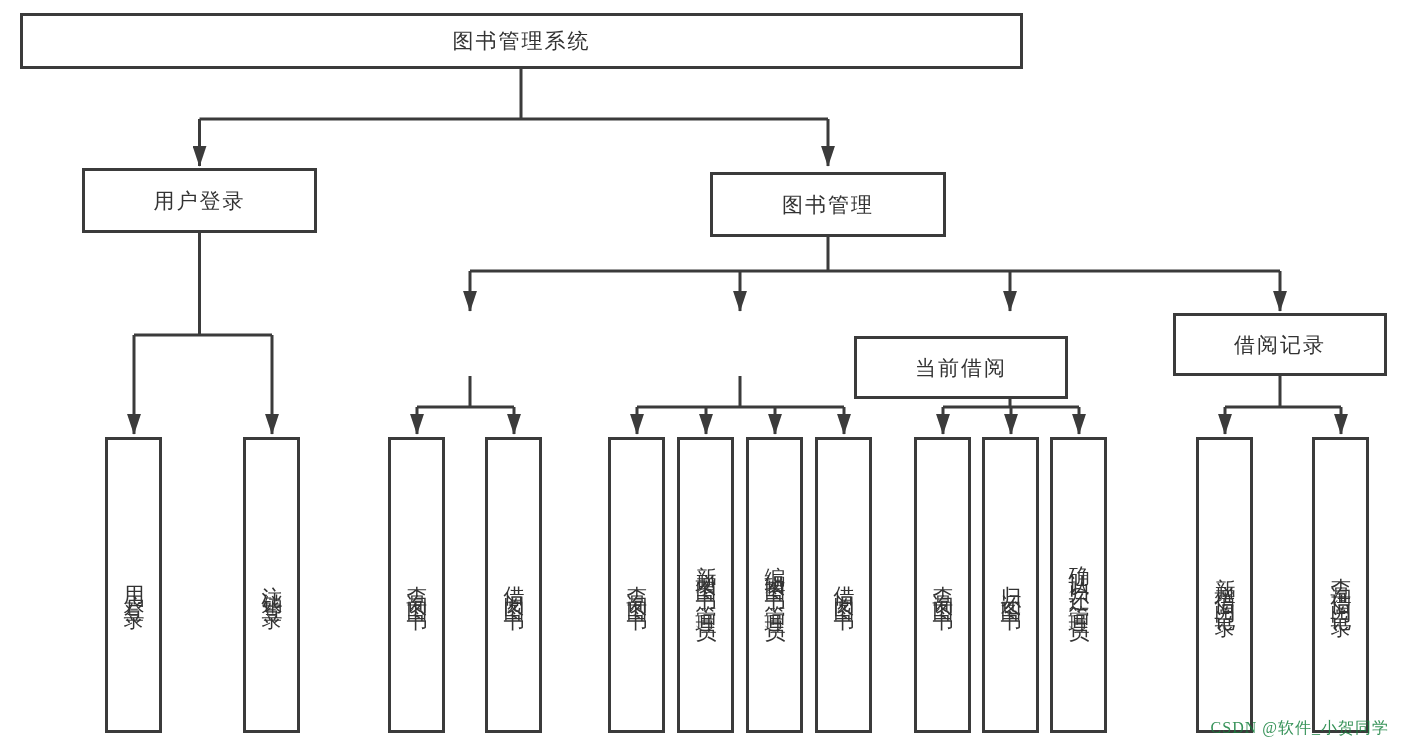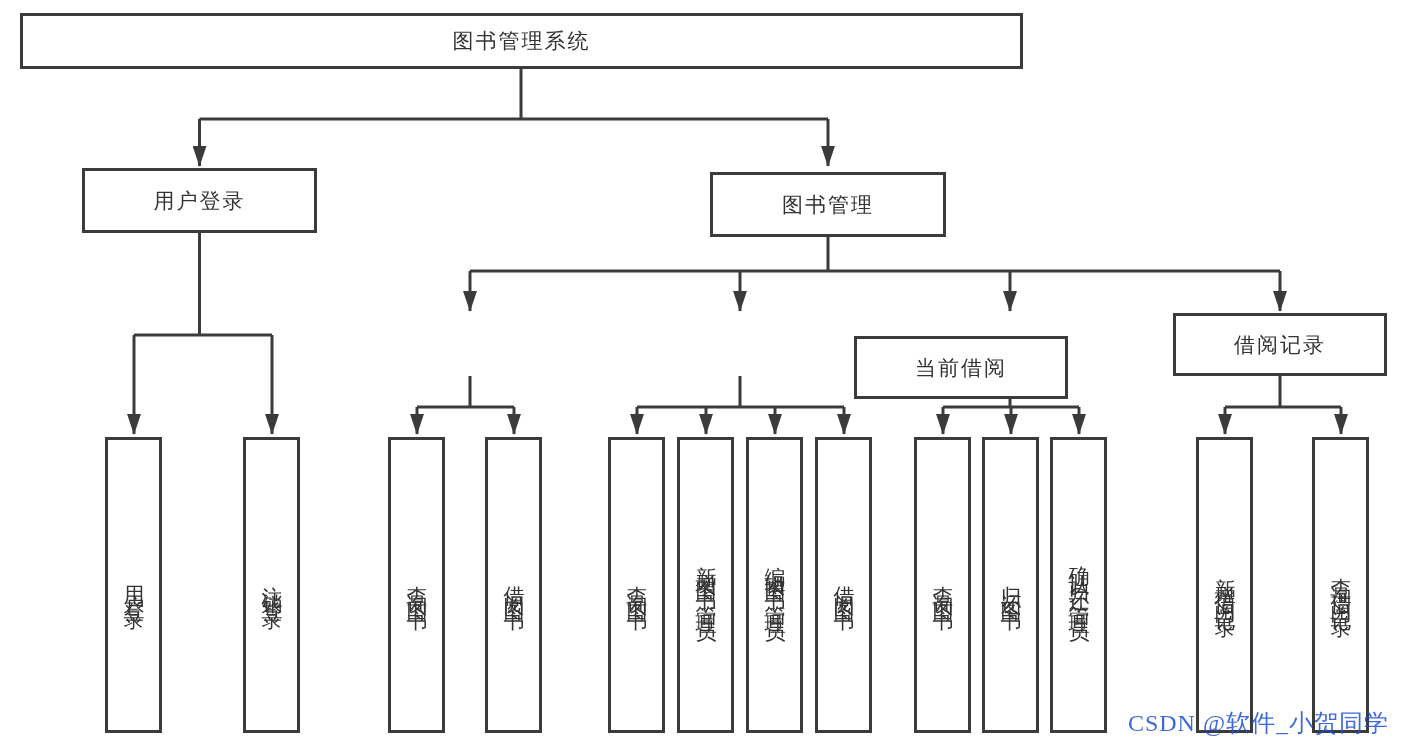"CSDN @软件_小贺同学" #watermark { color: #1d4ed8 -> #15803d; font-size: 24px -> 16px }
